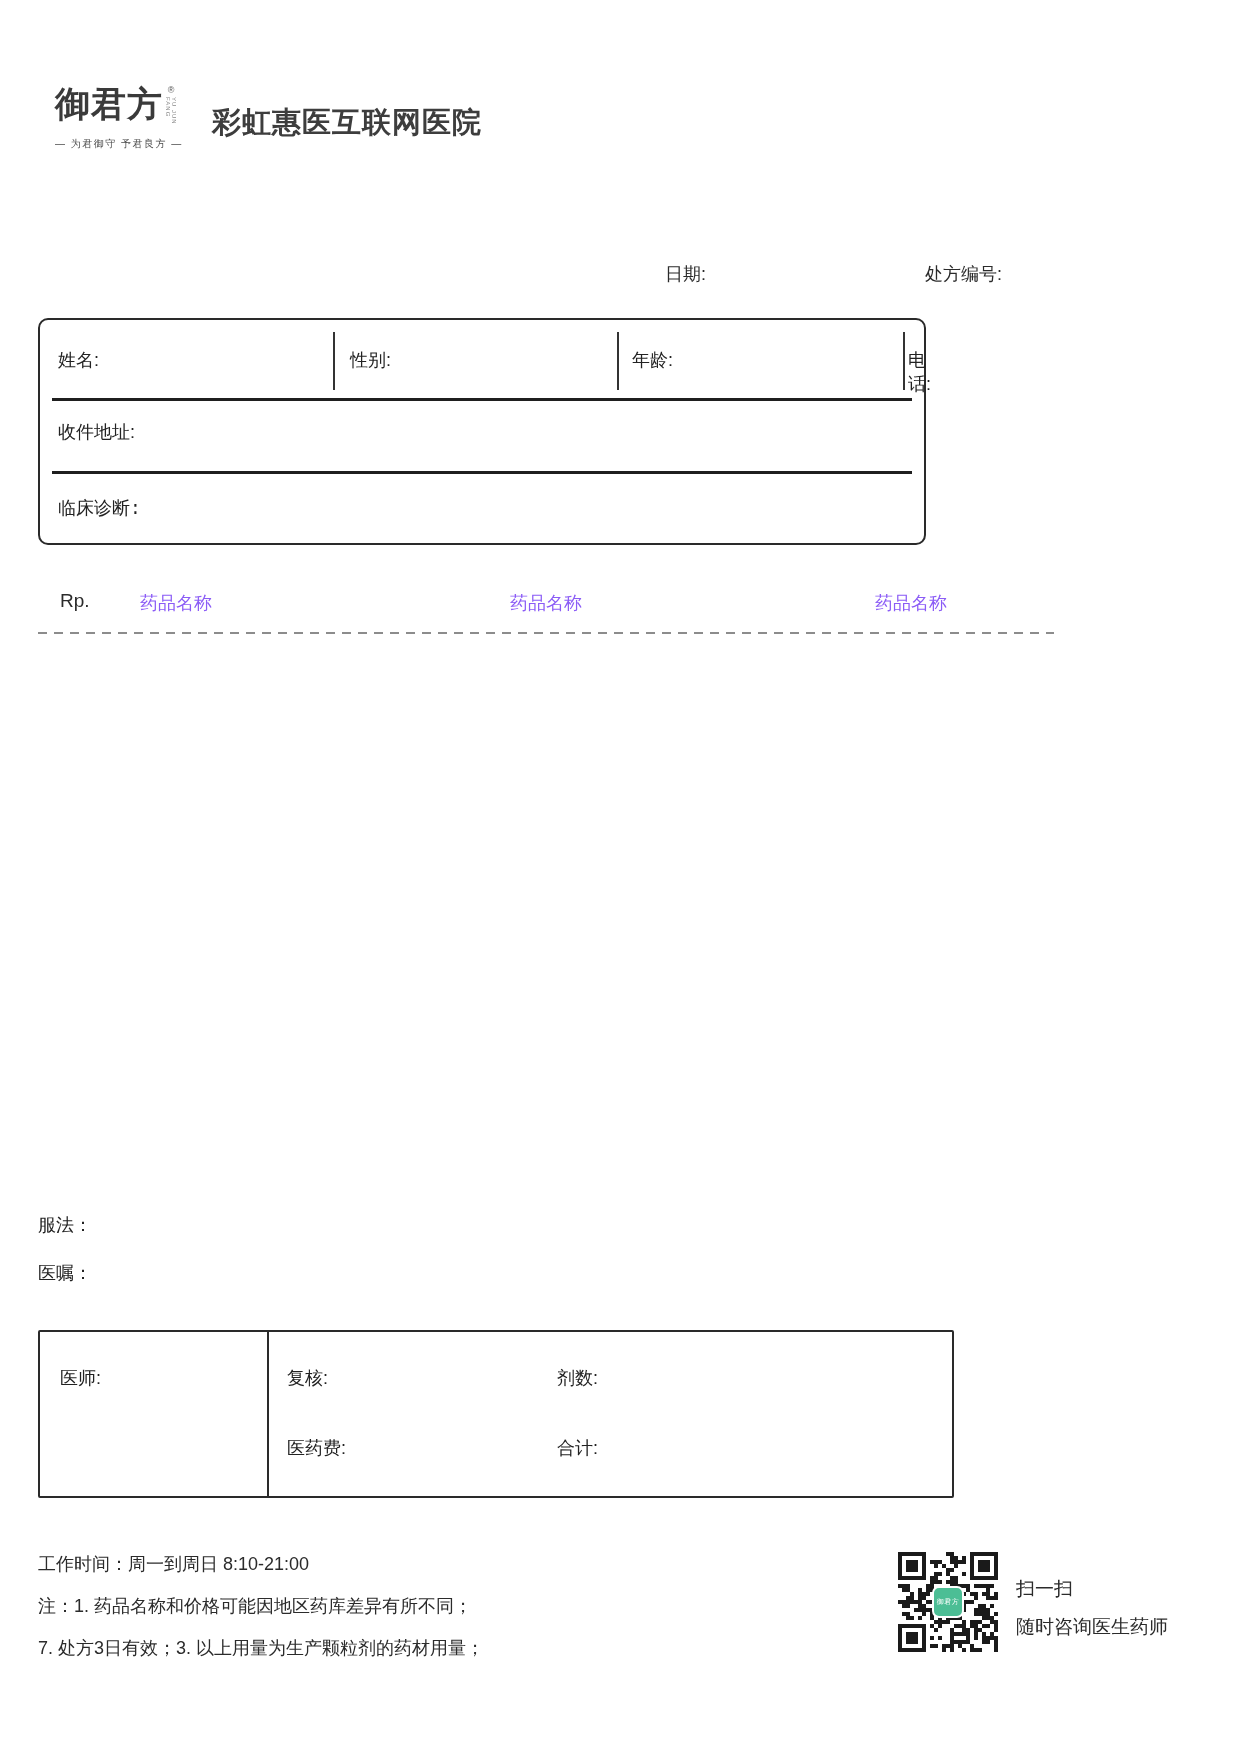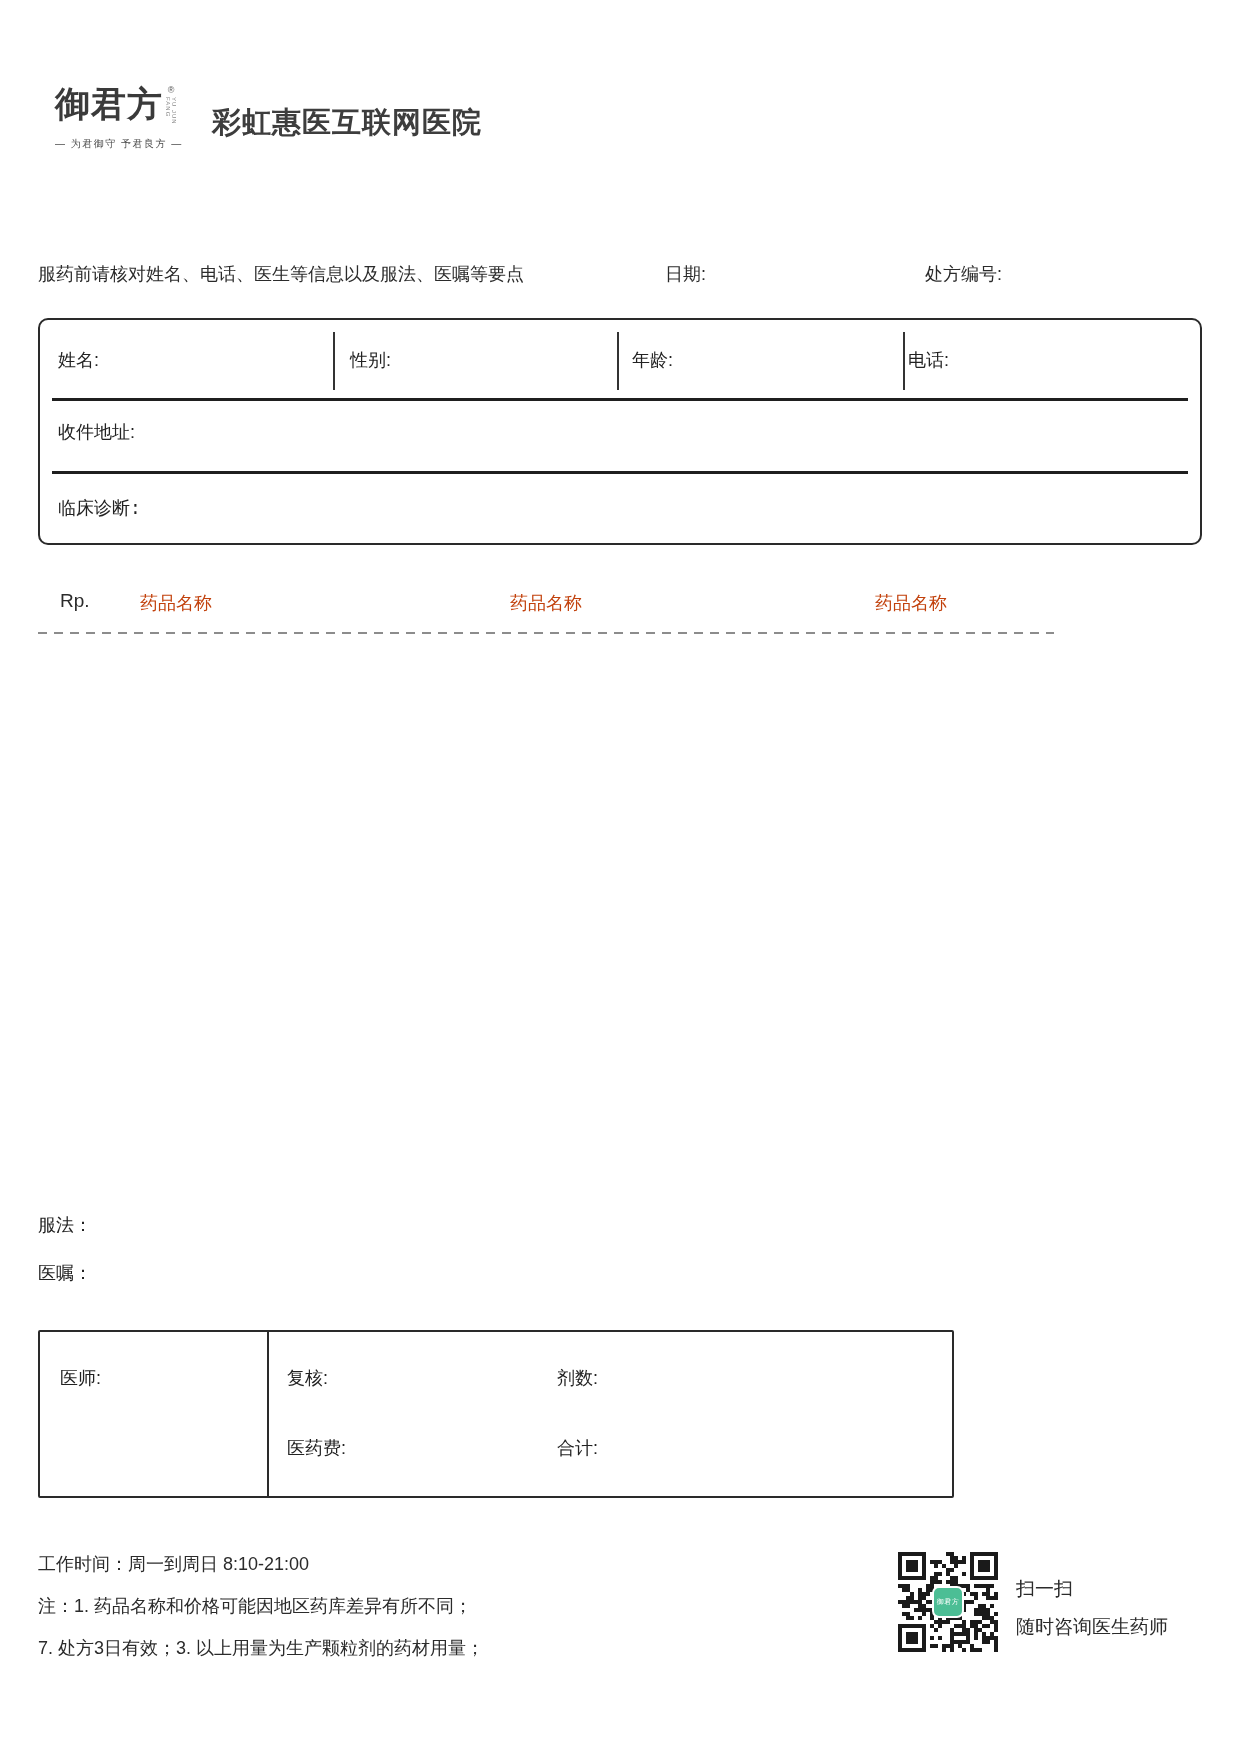"服药前请核对姓名、电话、医生等信息以及服法、医嘱等要点" span.notice-reminder { html: <span>服药前请核对姓名、电话、医生等信息以及服法、医嘱等要点</span> -> none }
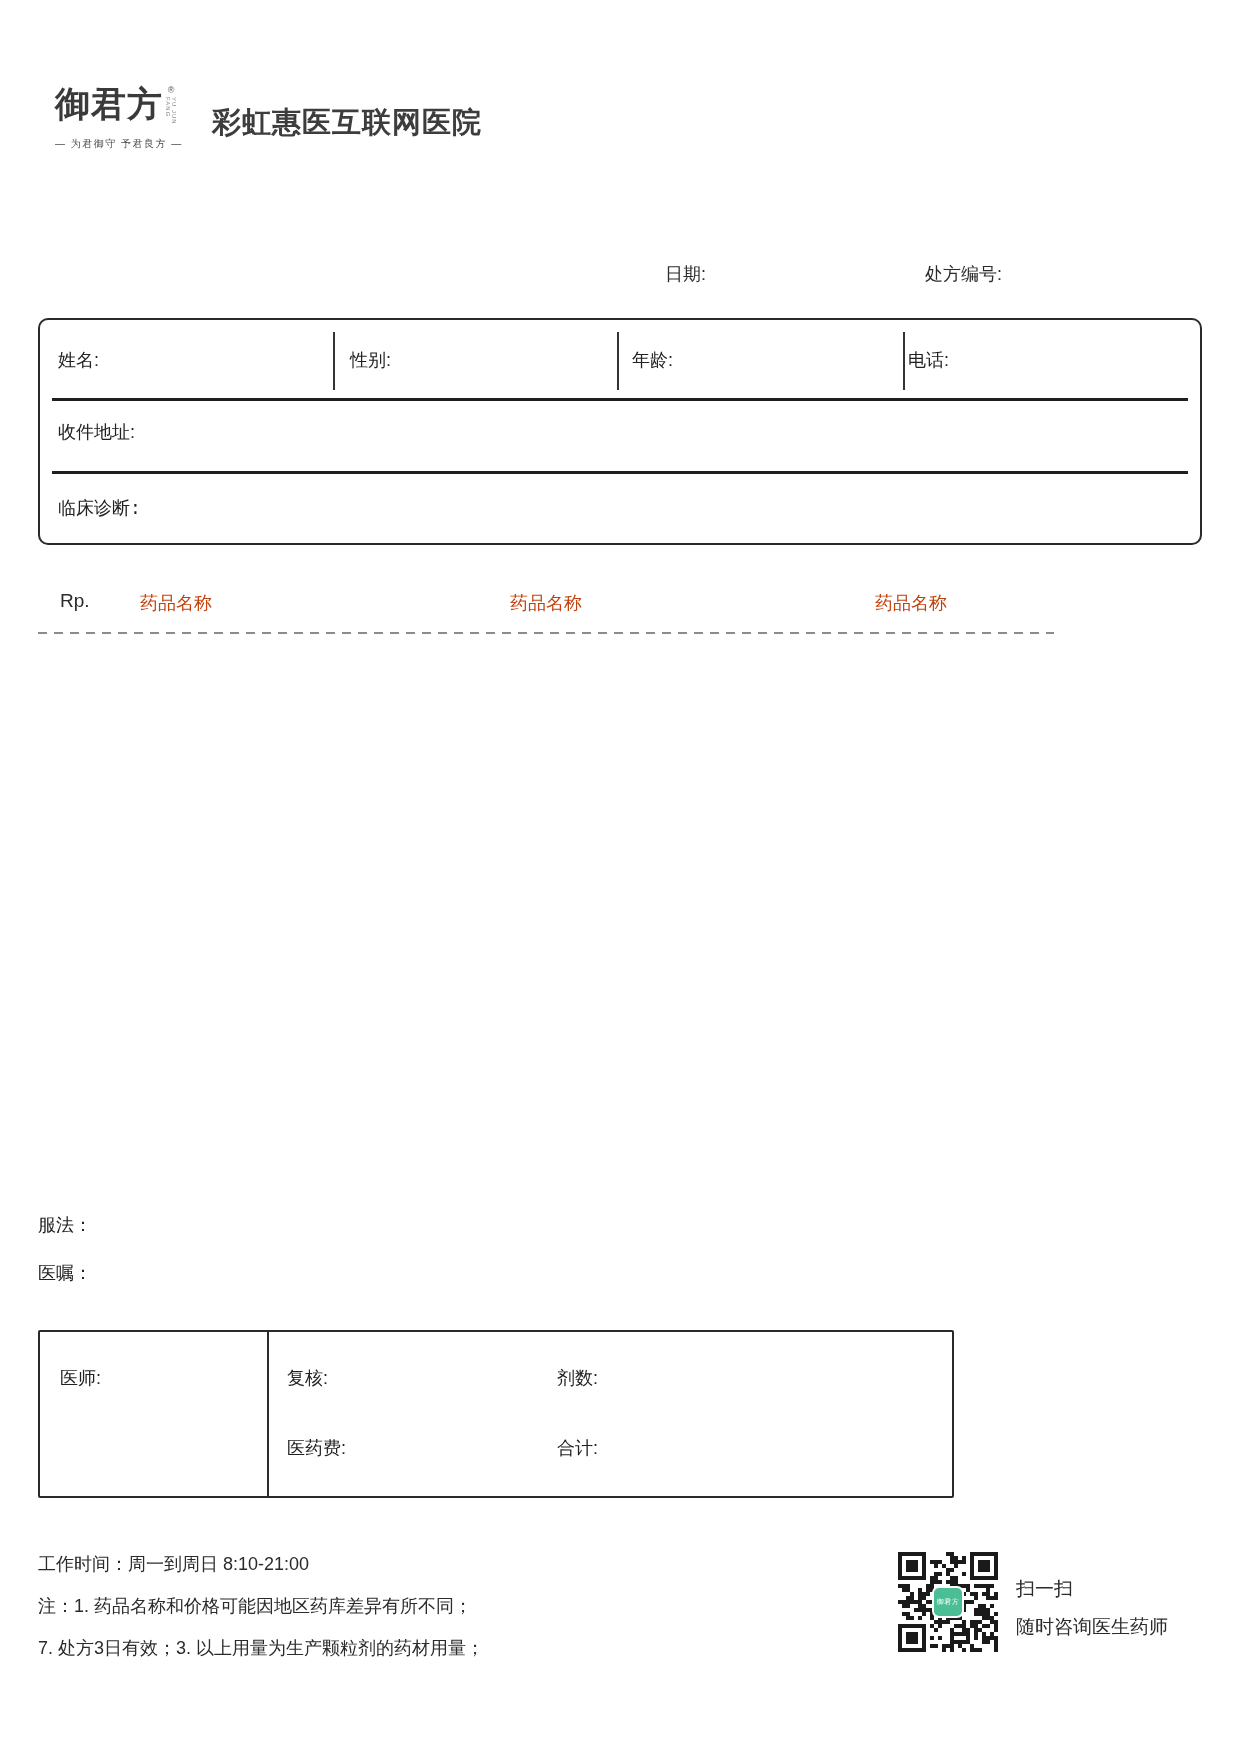"姓名:" .patient-box { width: 1164px -> 888px }
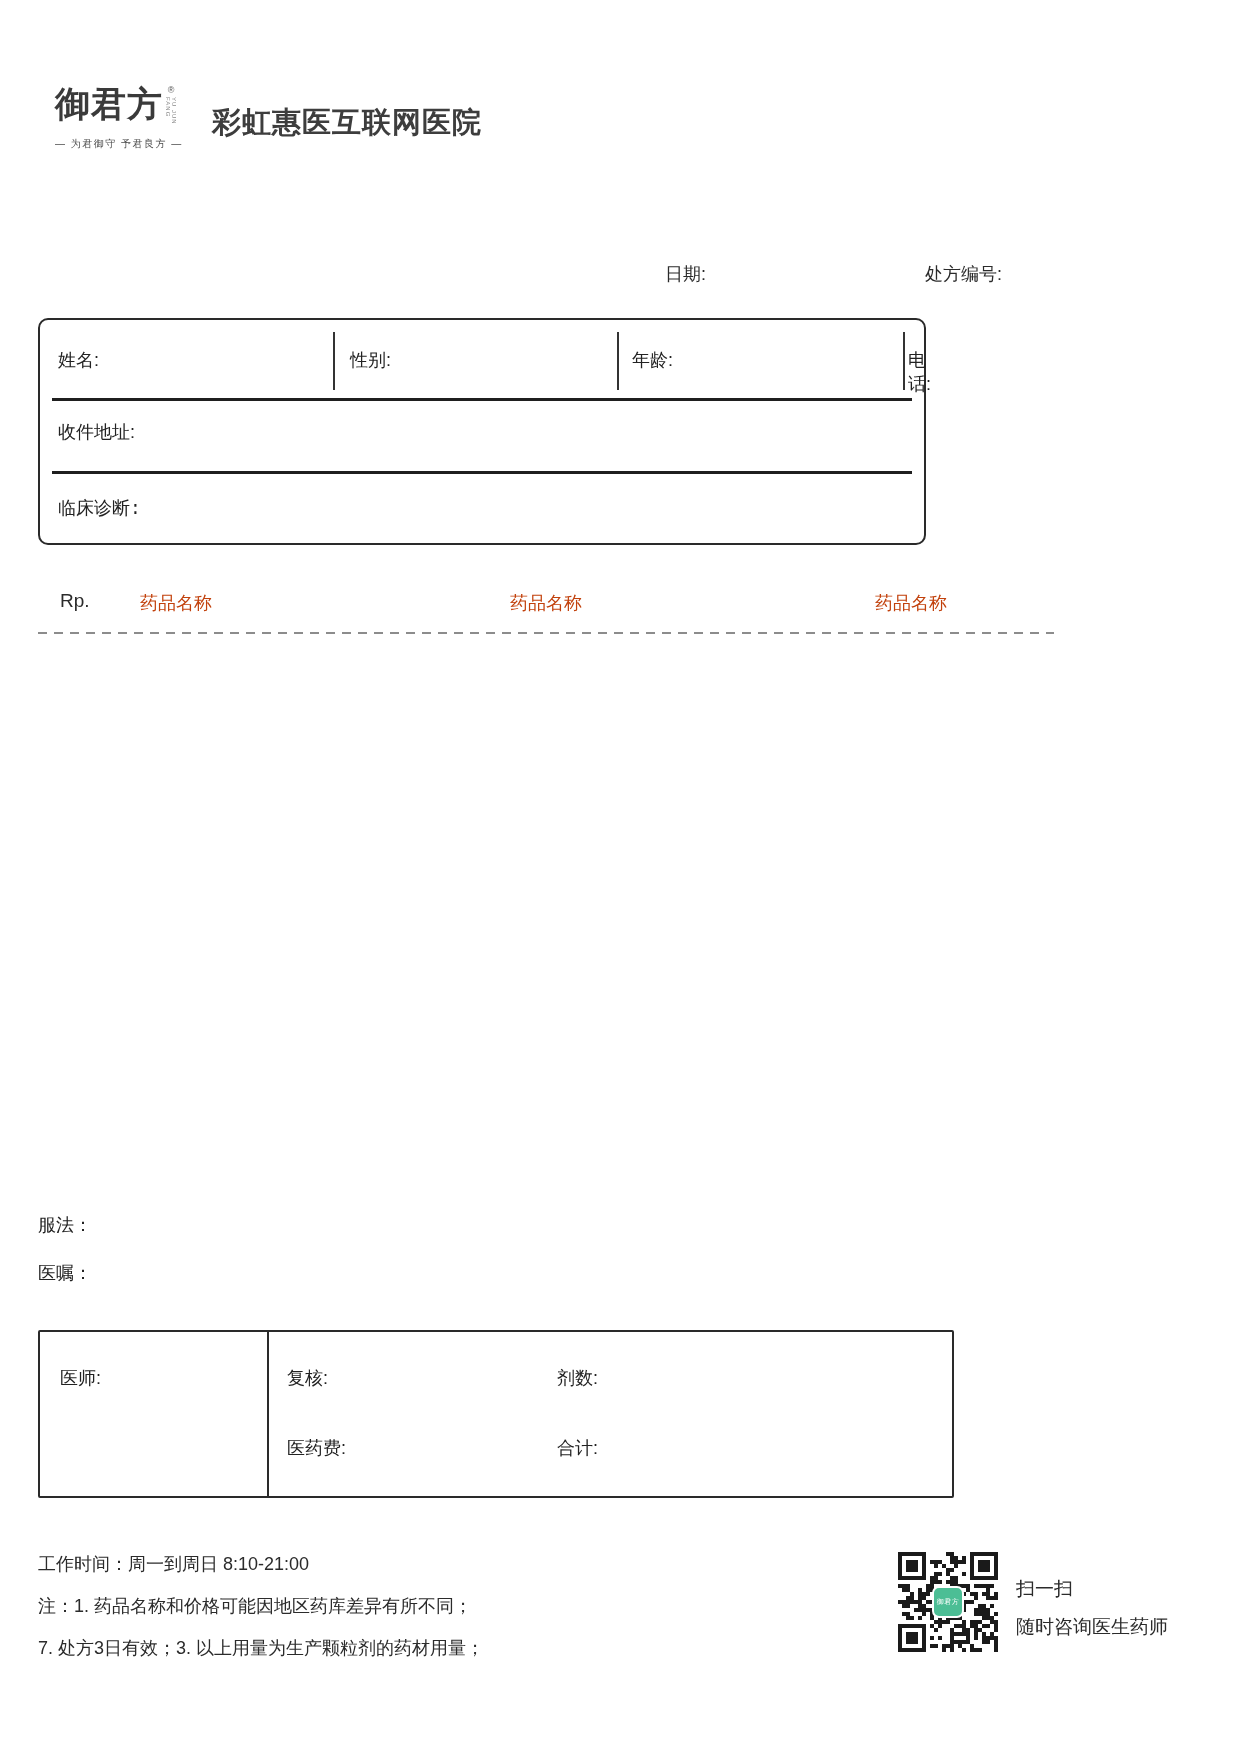"药品名称" .drug-col { color: #c2410c -> #8b5cf6 }
